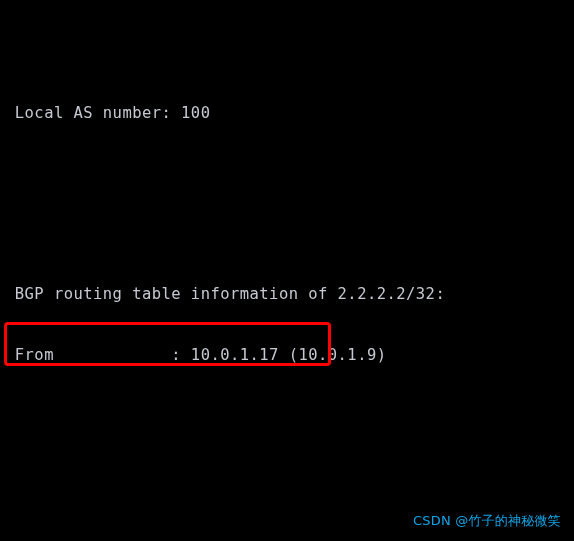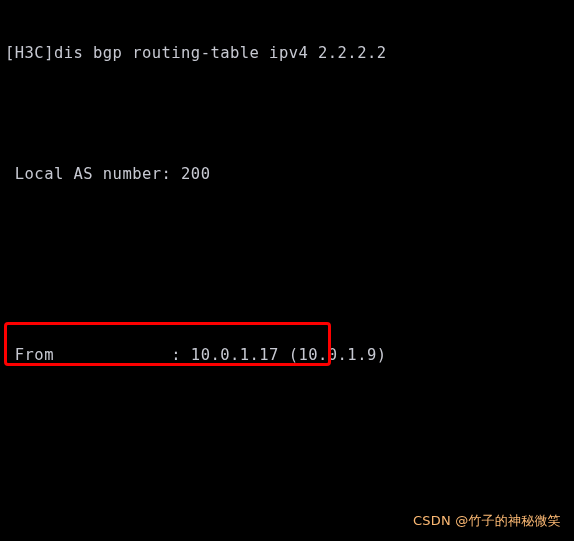"[H3C]dis bgp routing-table ipv4 2.2.2.2" div.term-line { html: <div>[H3C]dis bgp routing-table ipv4 2.2.2.2</div> -> none }
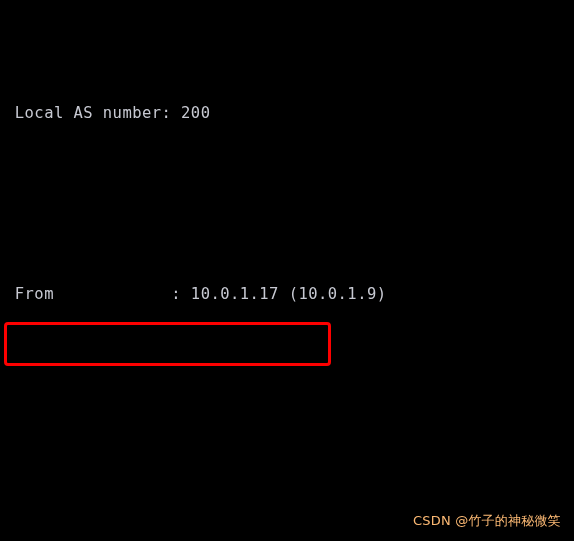"Local AS number: 200" div.term-line { text: 200 -> 100 }
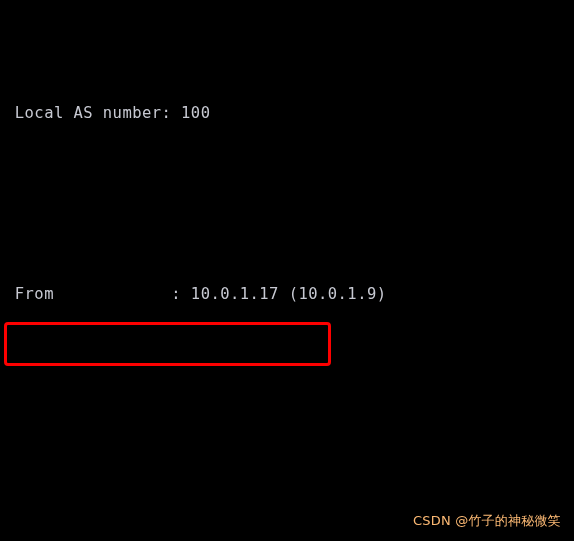"BGP routing table information of" div.term-line { html: none -> <div> BGP routing table information of 2.2.2.2/32:</div> }
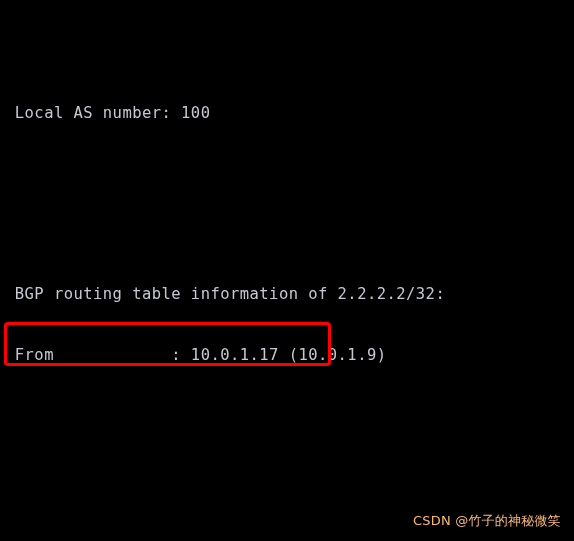"CSDN @竹子的神秘微笑" #watermark { color: #fdba74 -> #0ea5e9 }
